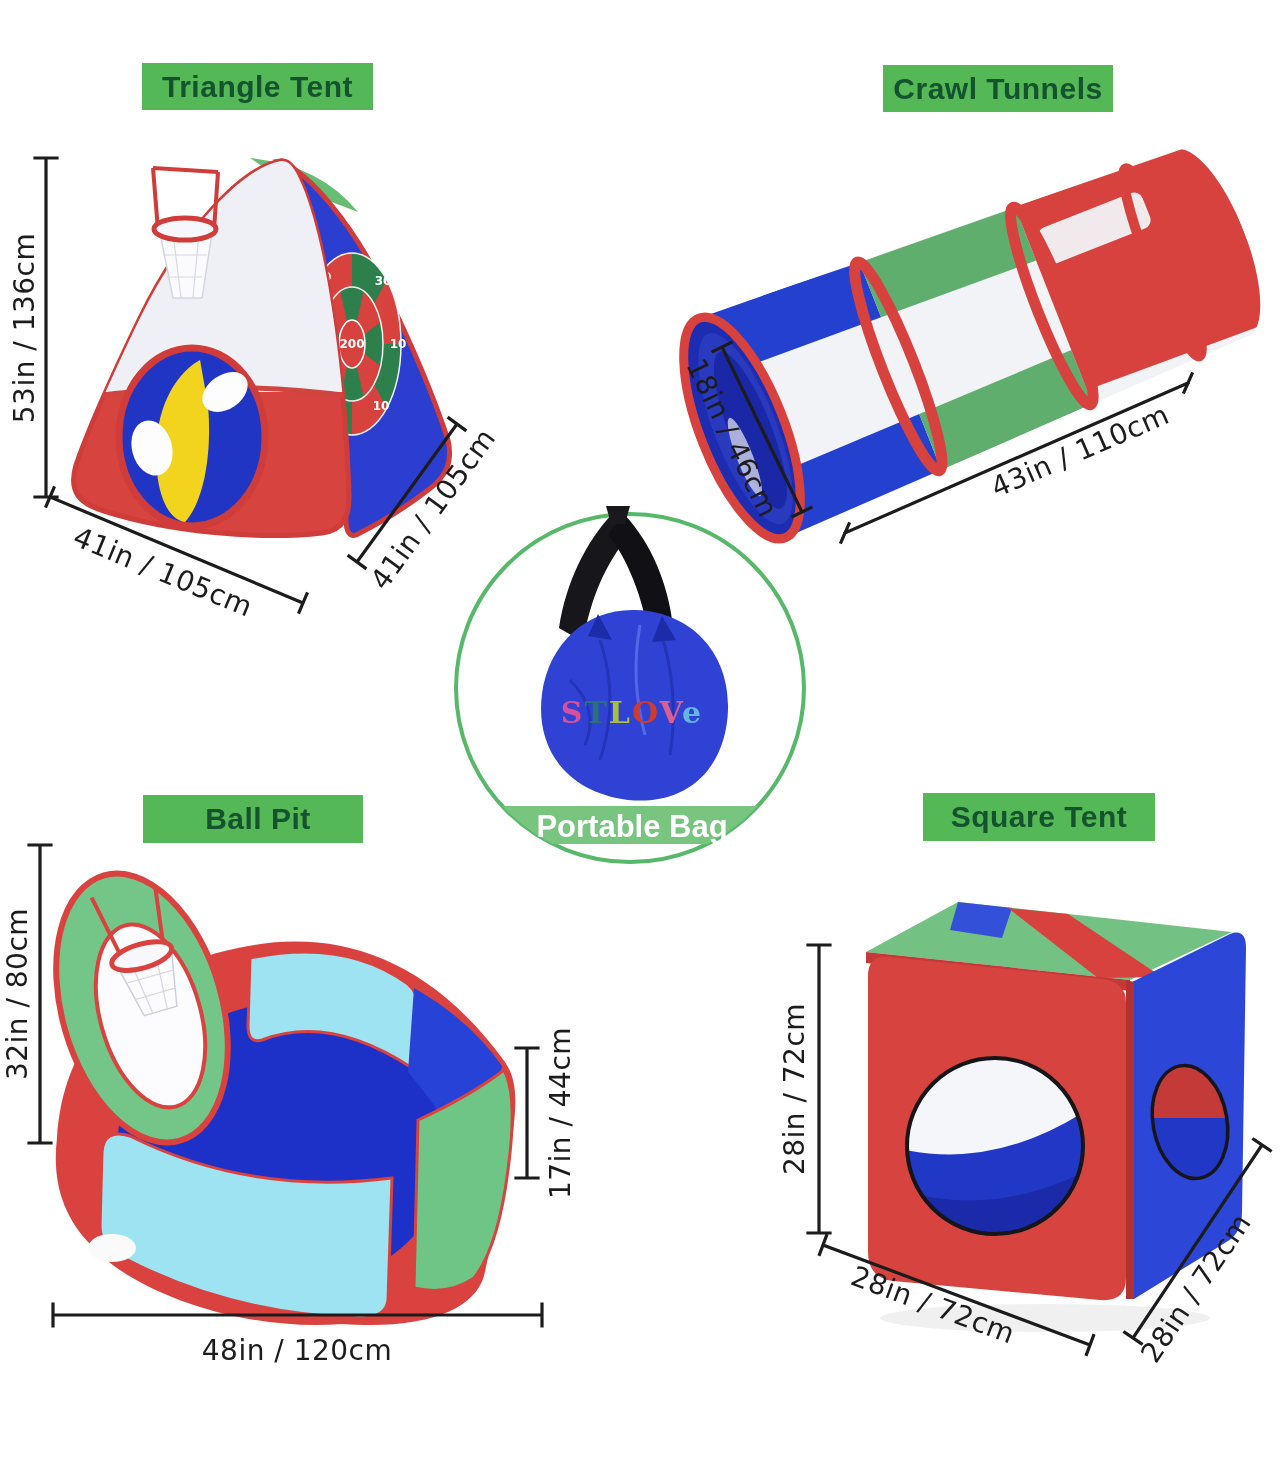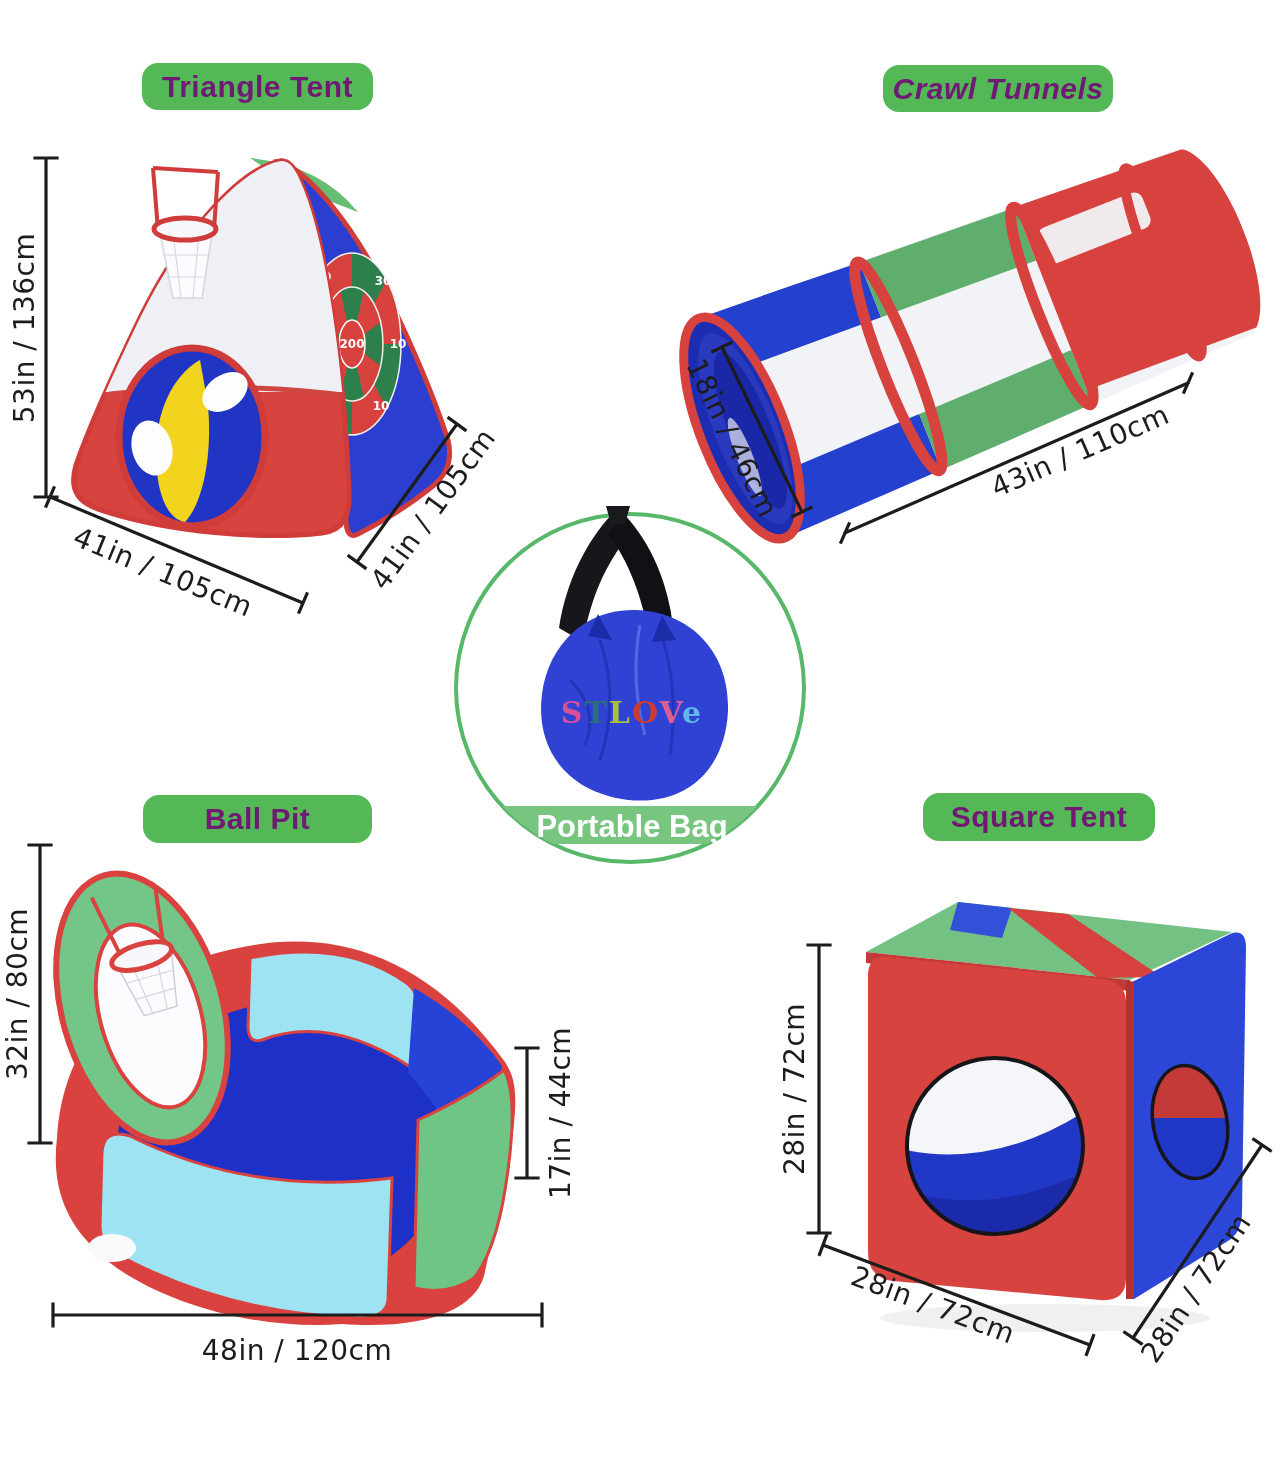"Triangle Tent" .badge { border-radius: 16px -> 0; color: #701a75 -> #14532d }
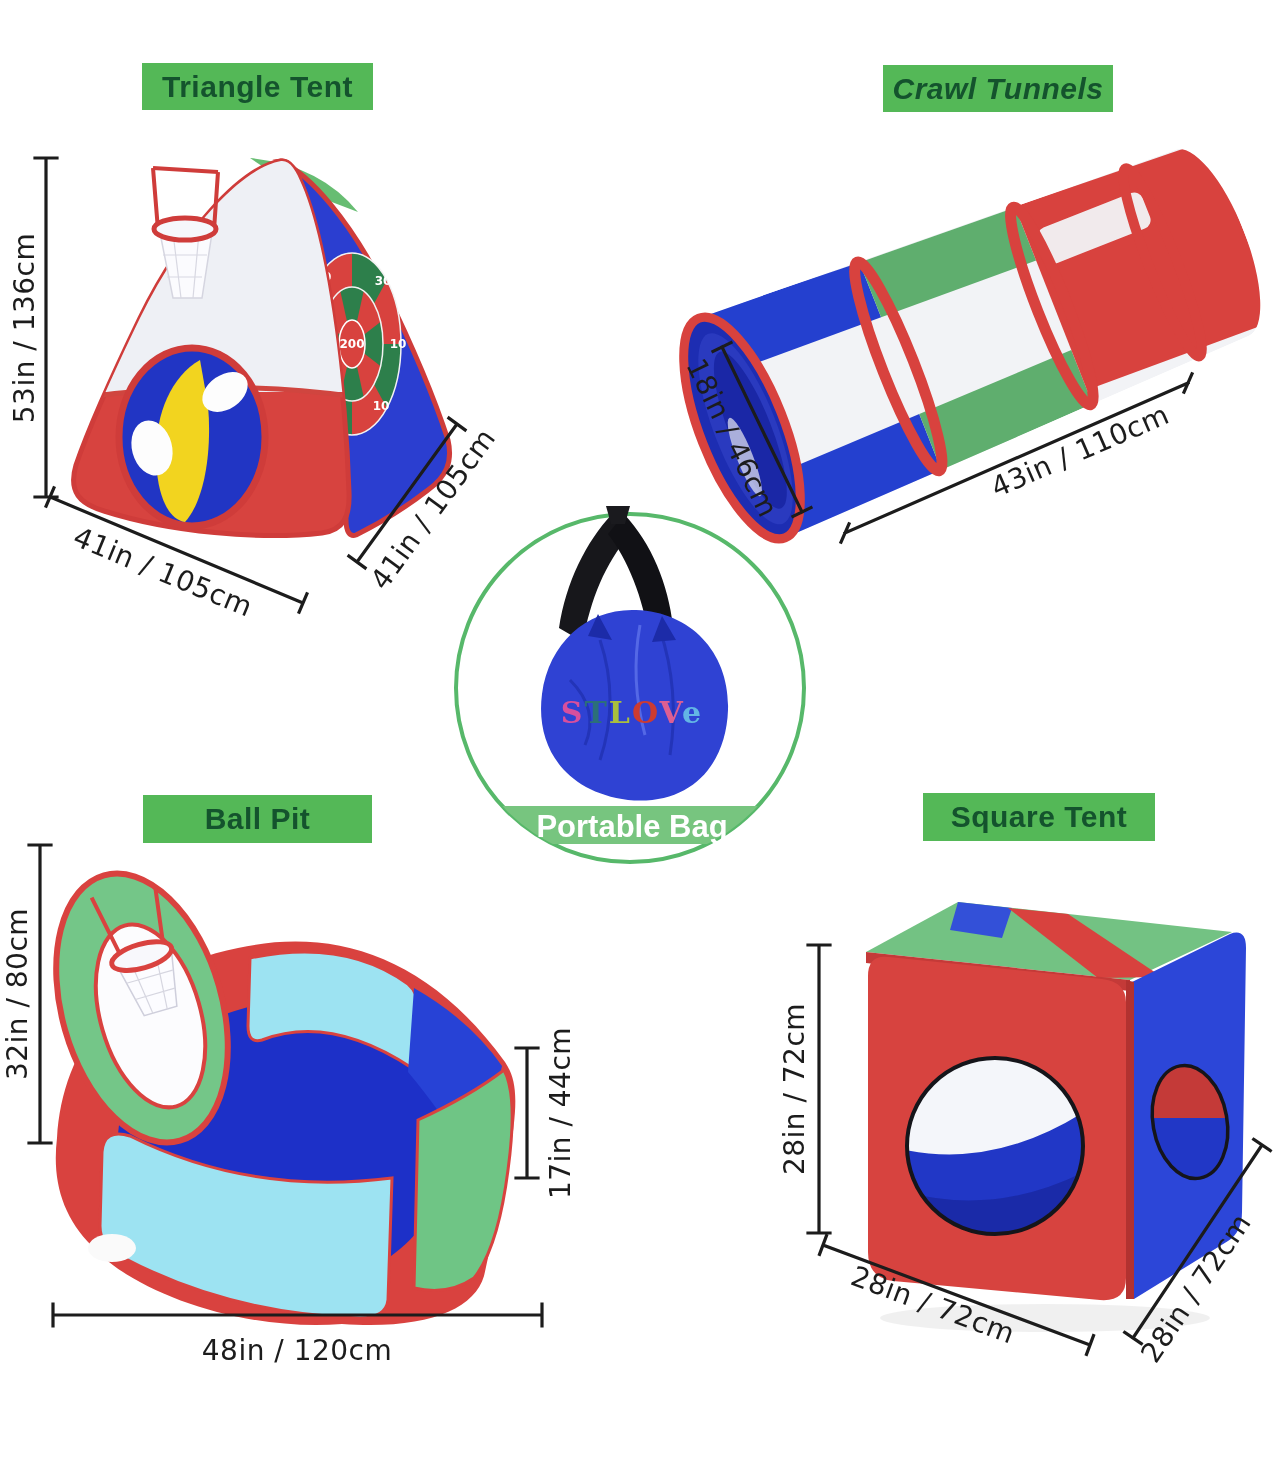"Crawl Tunnels" .badge-crawl { font-style: italic -> none }
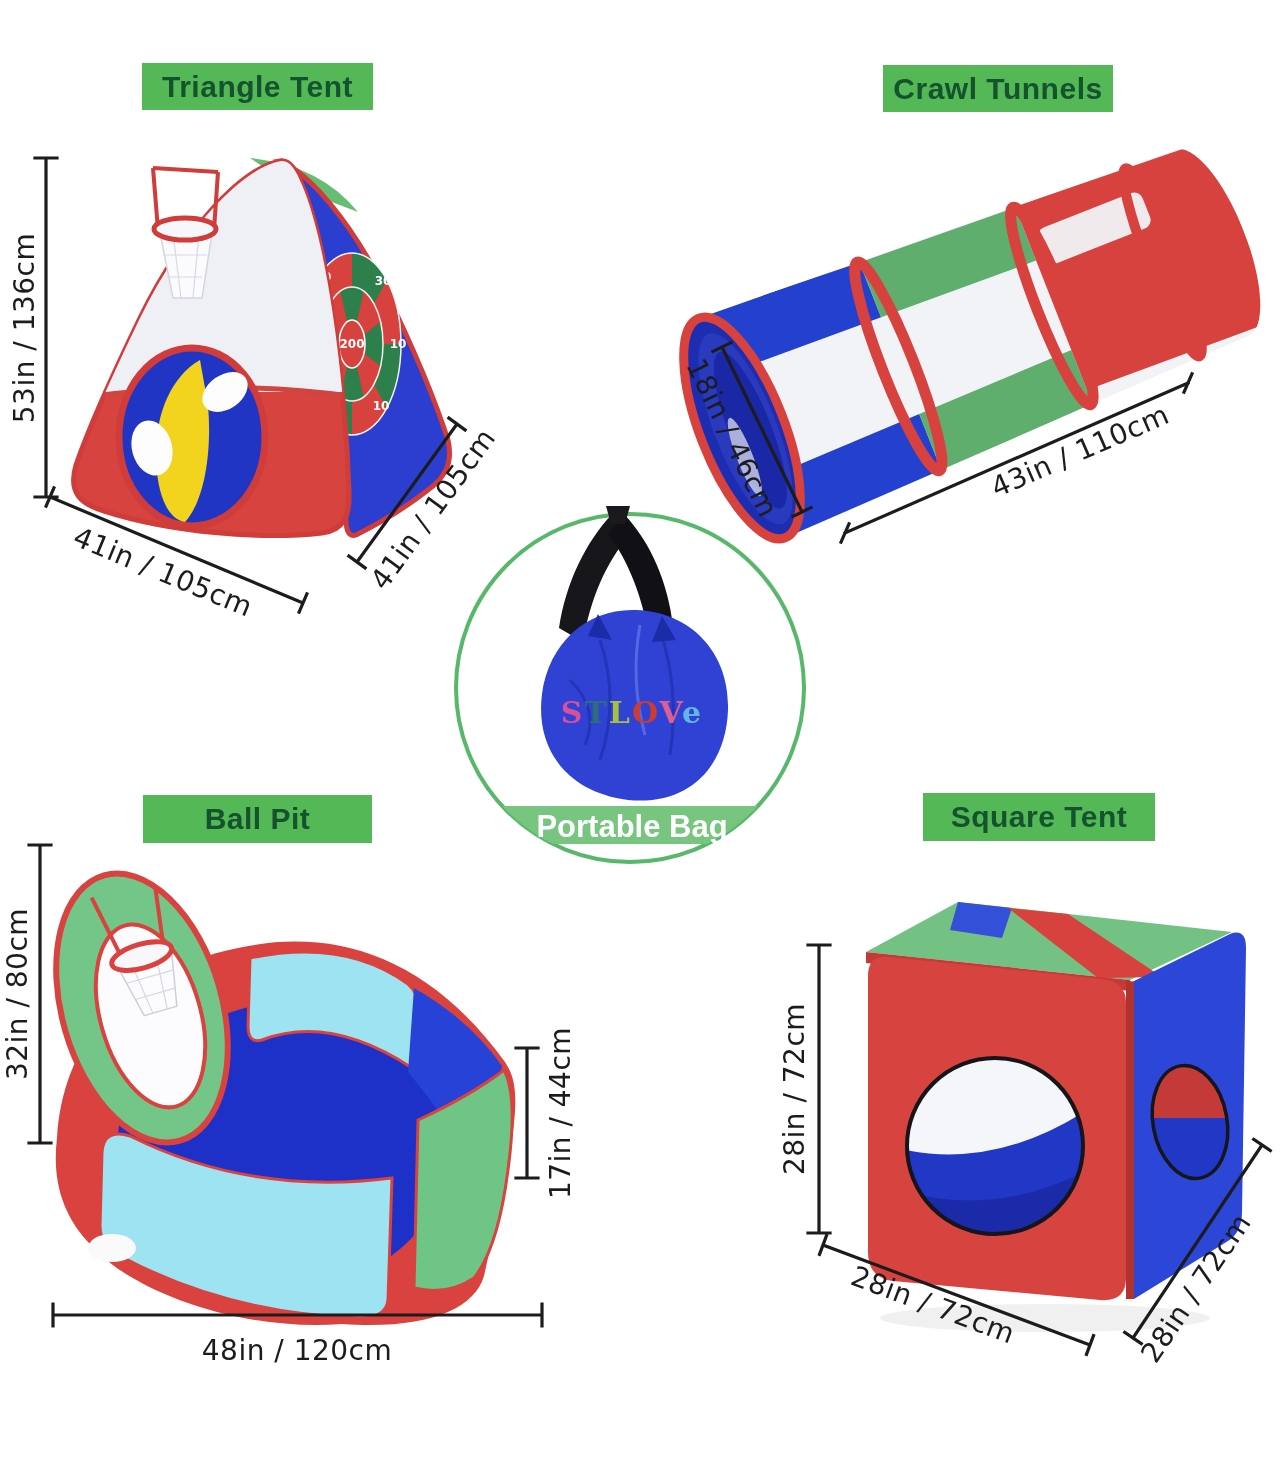"Ball Pit" .badge-ballpit { padding-left: none -> 10px; width: 229px -> 210px }
